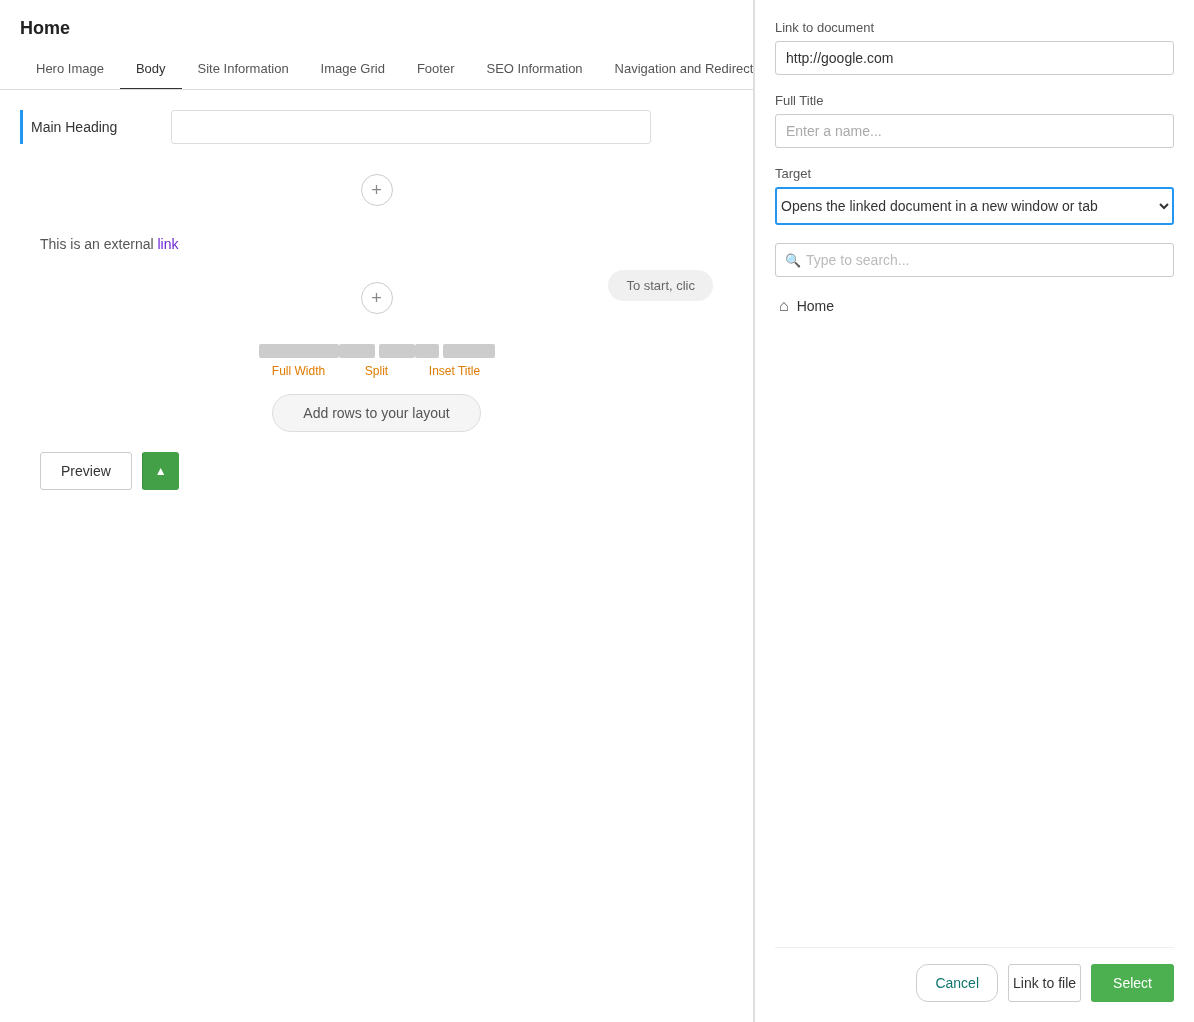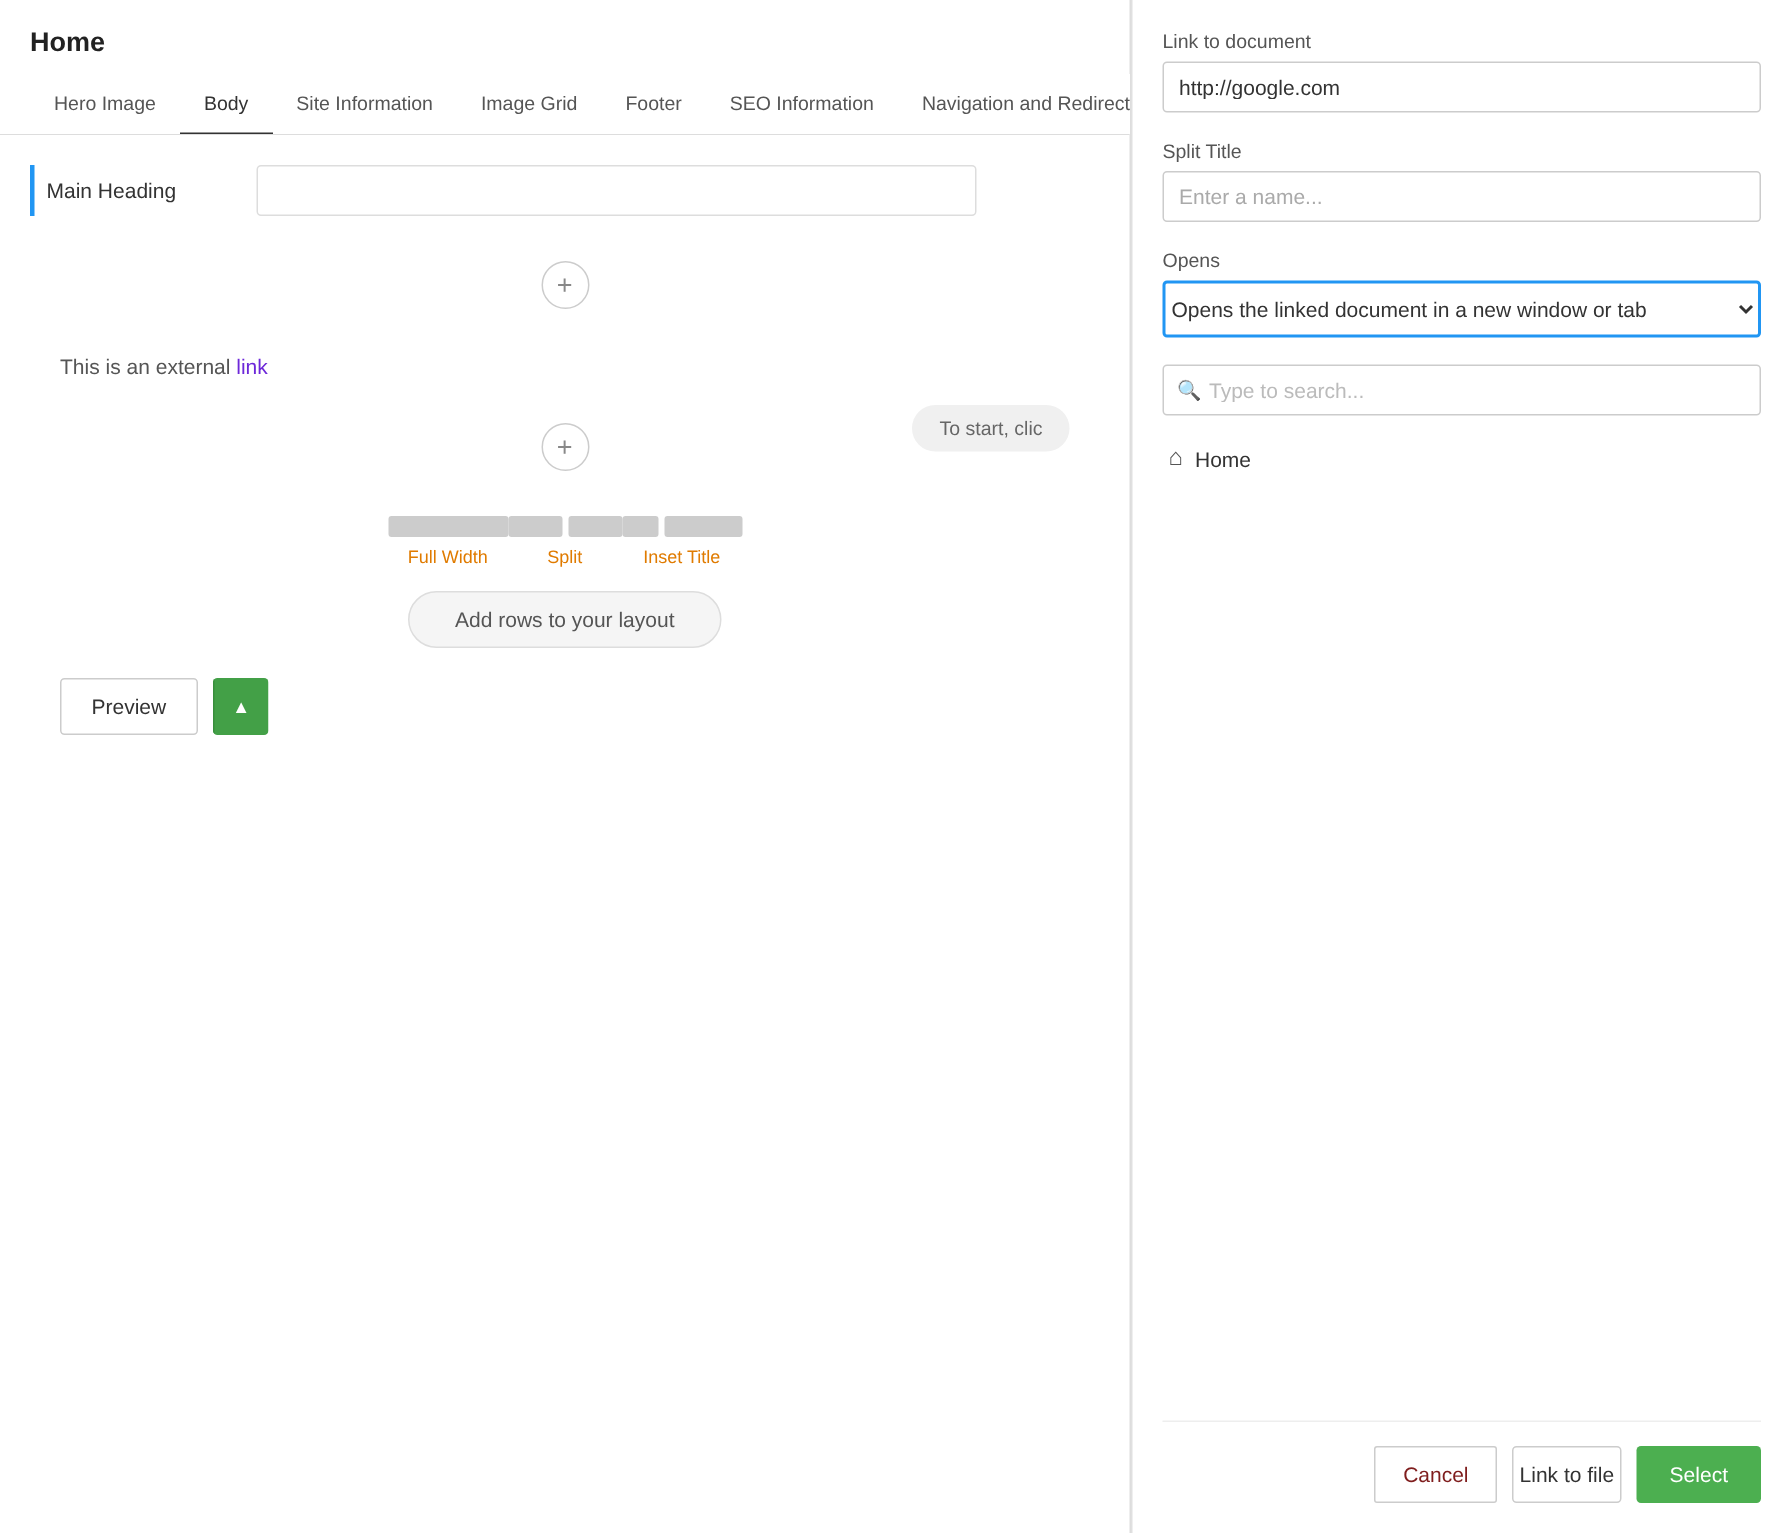"Split Title" div.field-label { text: Split -> Full }
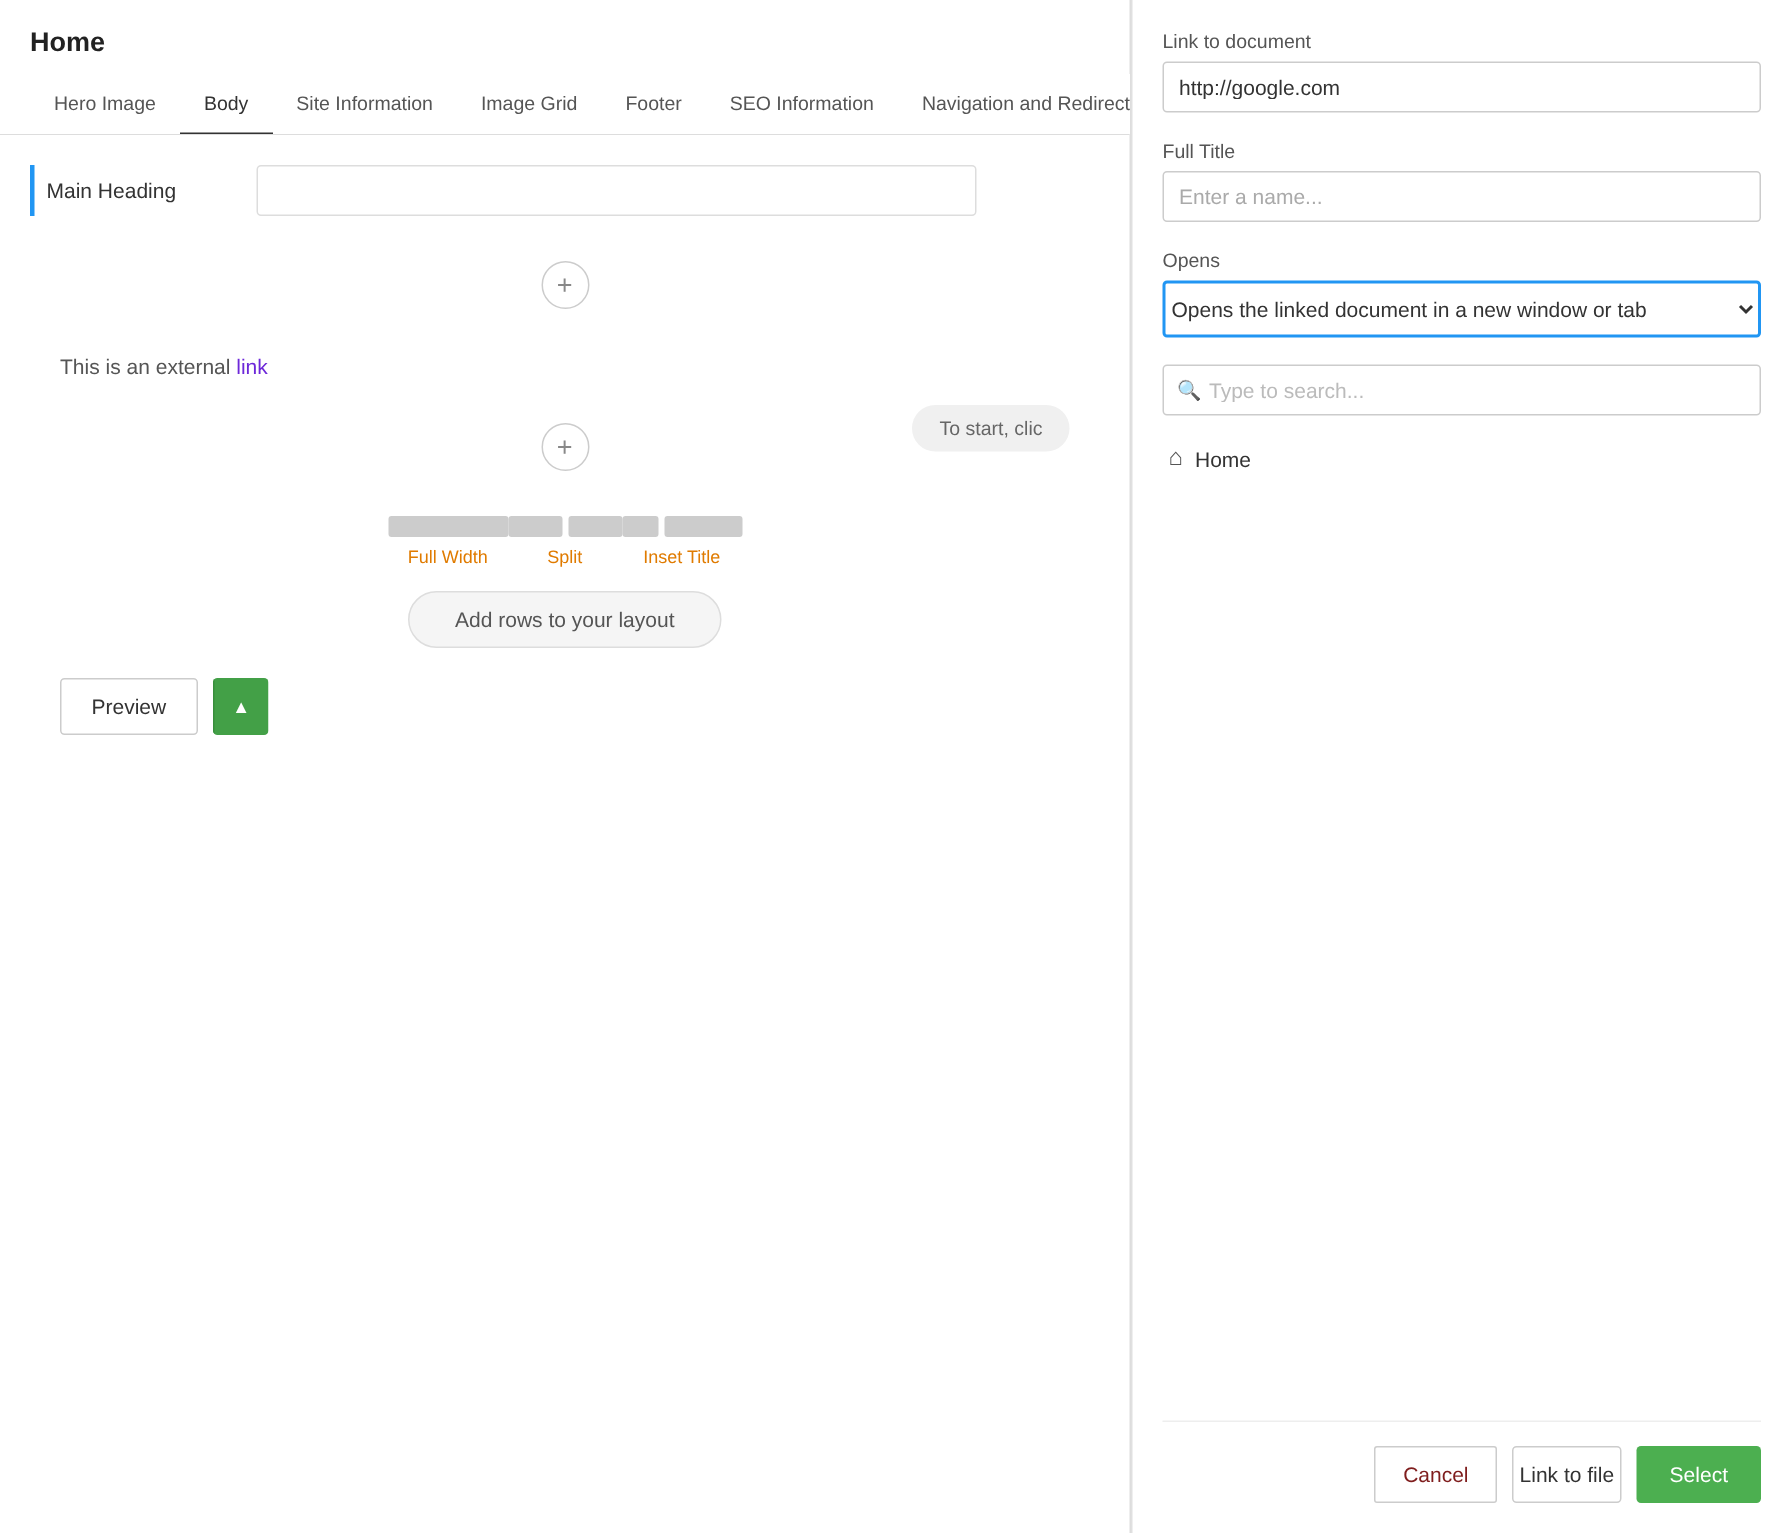"Opens" div.field-label { text: Opens -> Target }
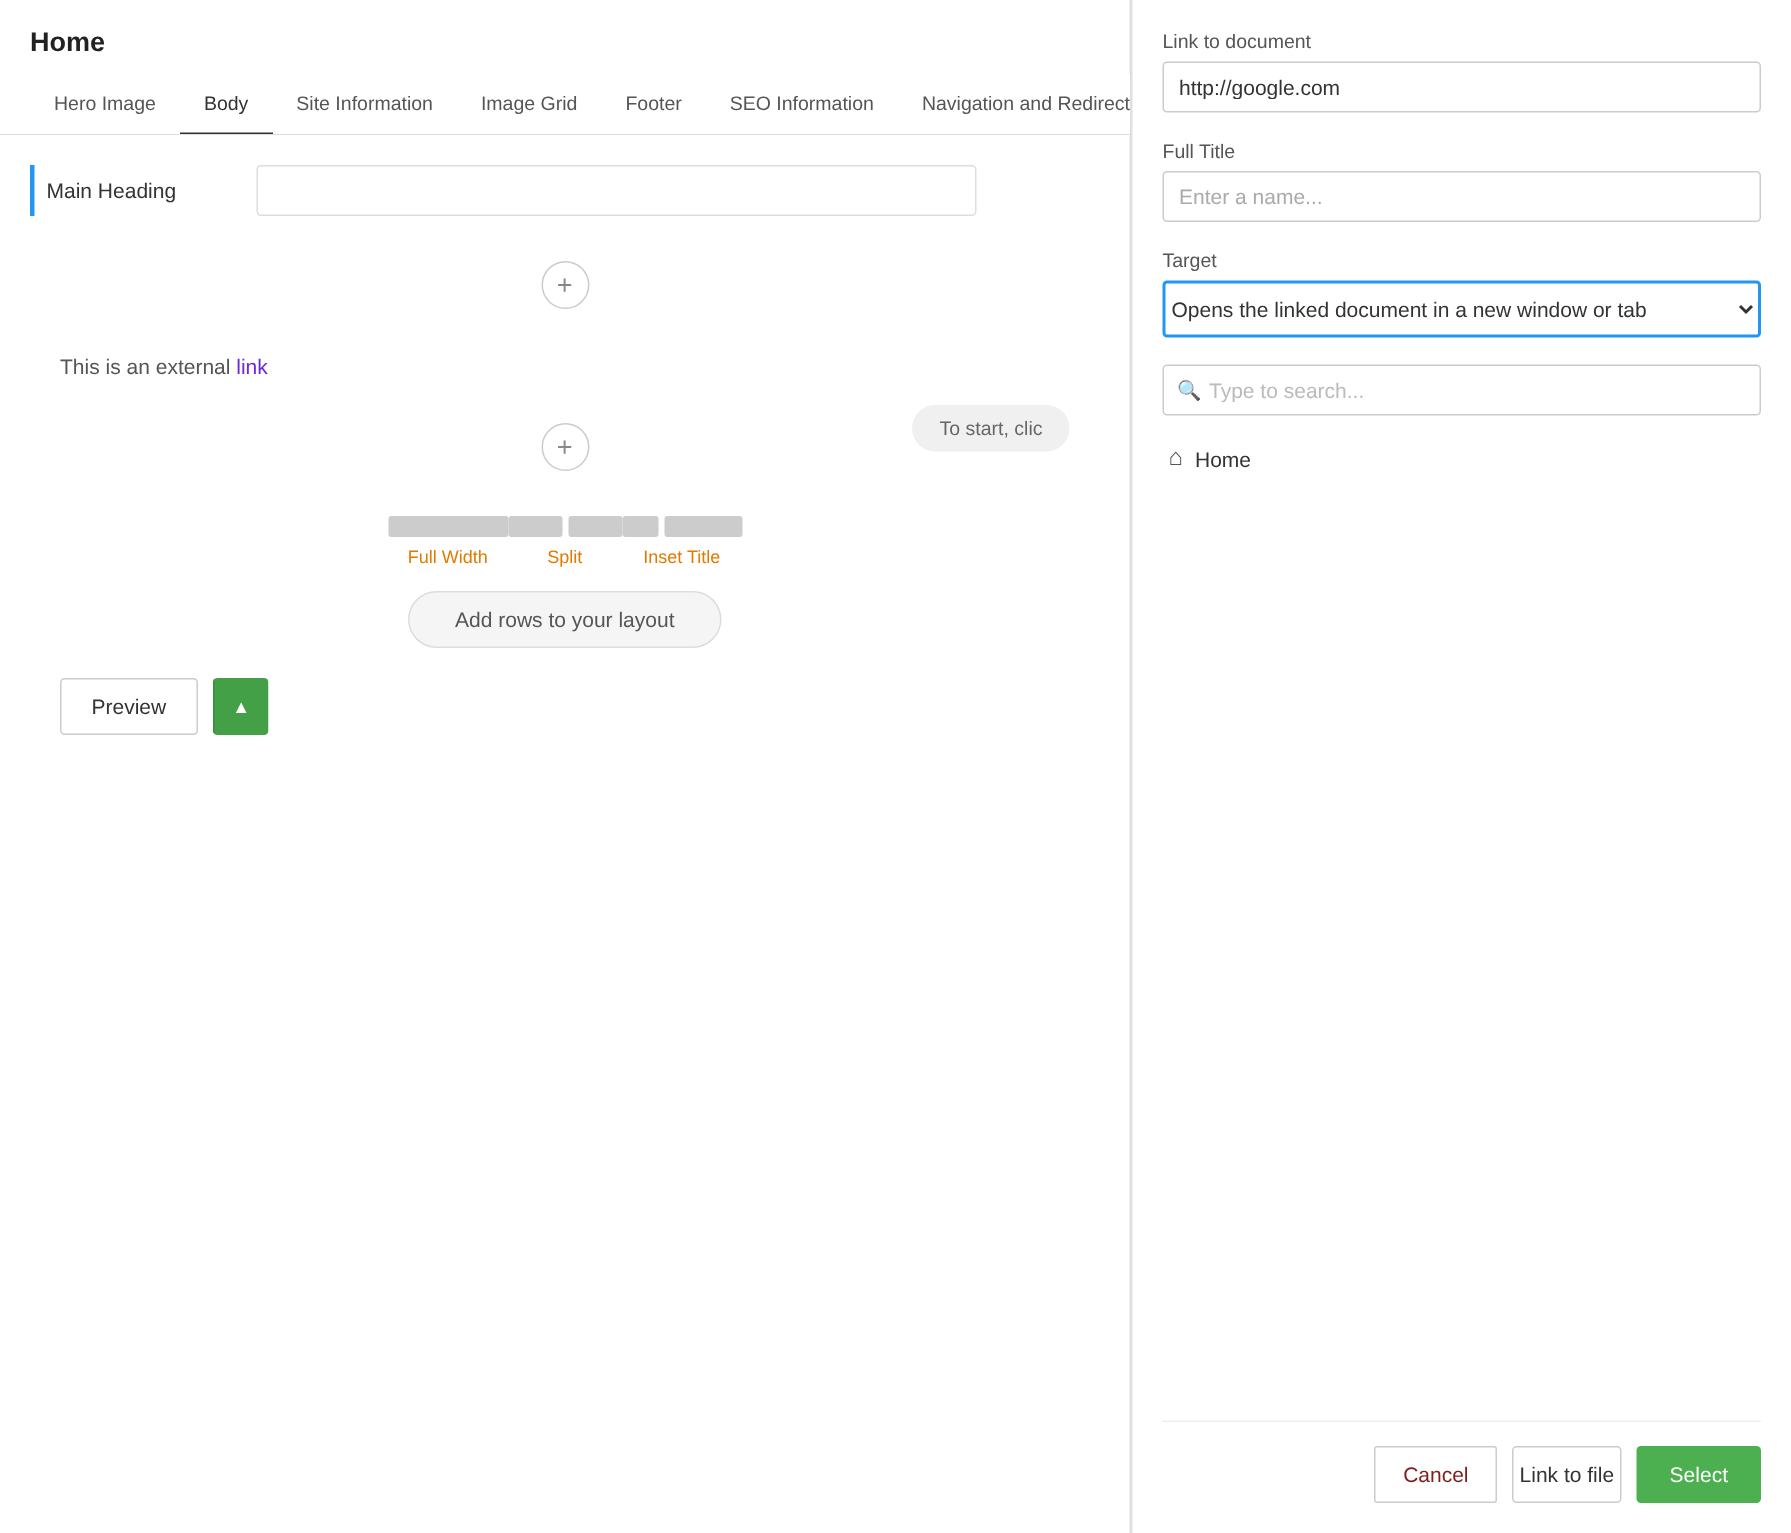"Cancel" .btn-cancel { border-radius: 2px -> 12px; color: #7f1d1d -> #0f766e }
